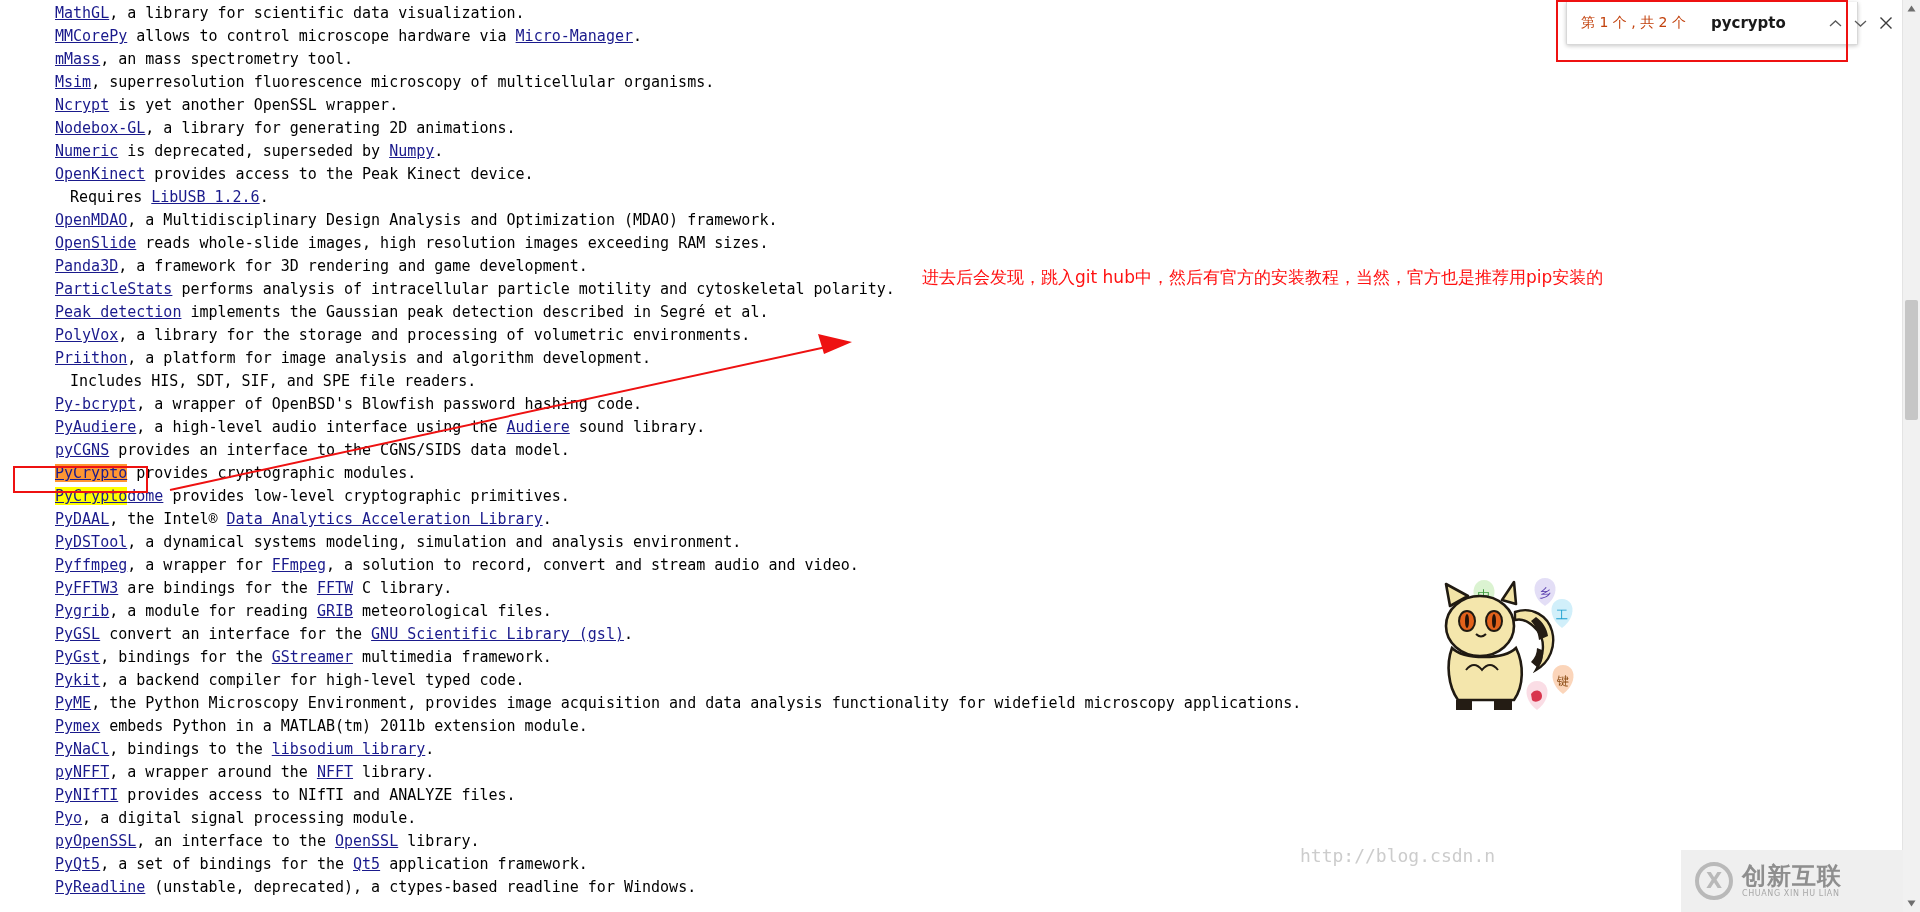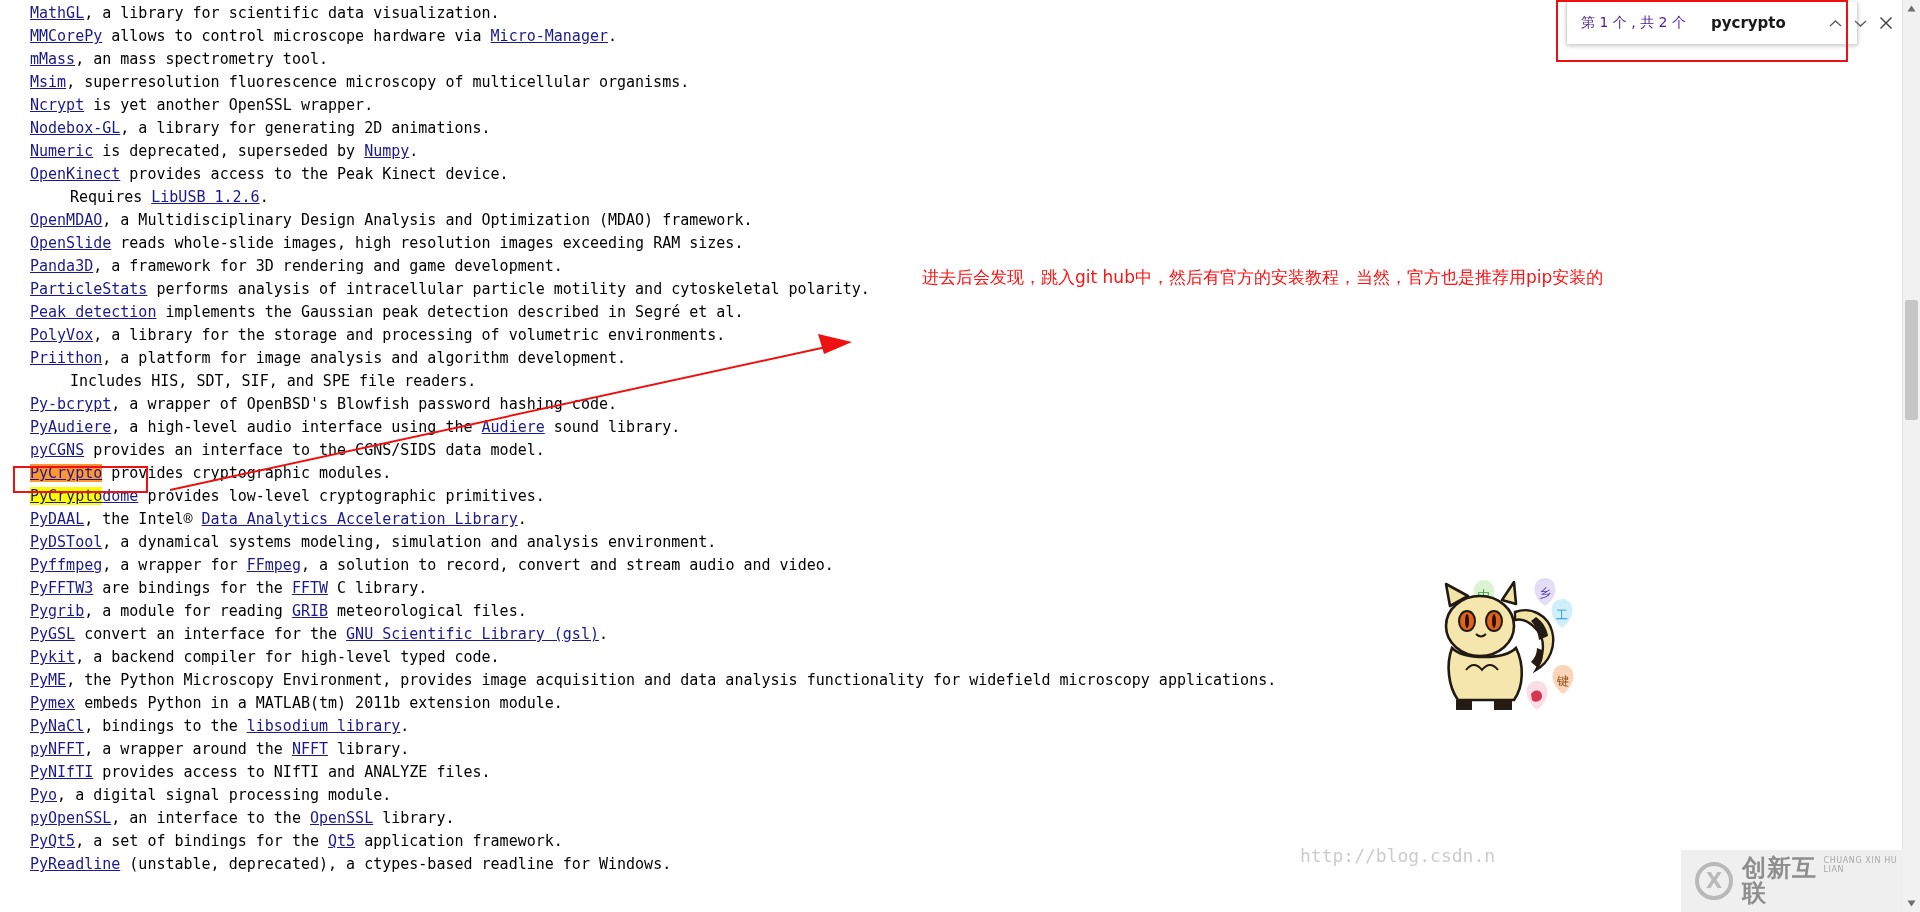"MathGL, a library for scientific" .line { padding-left: 30px -> 55px }
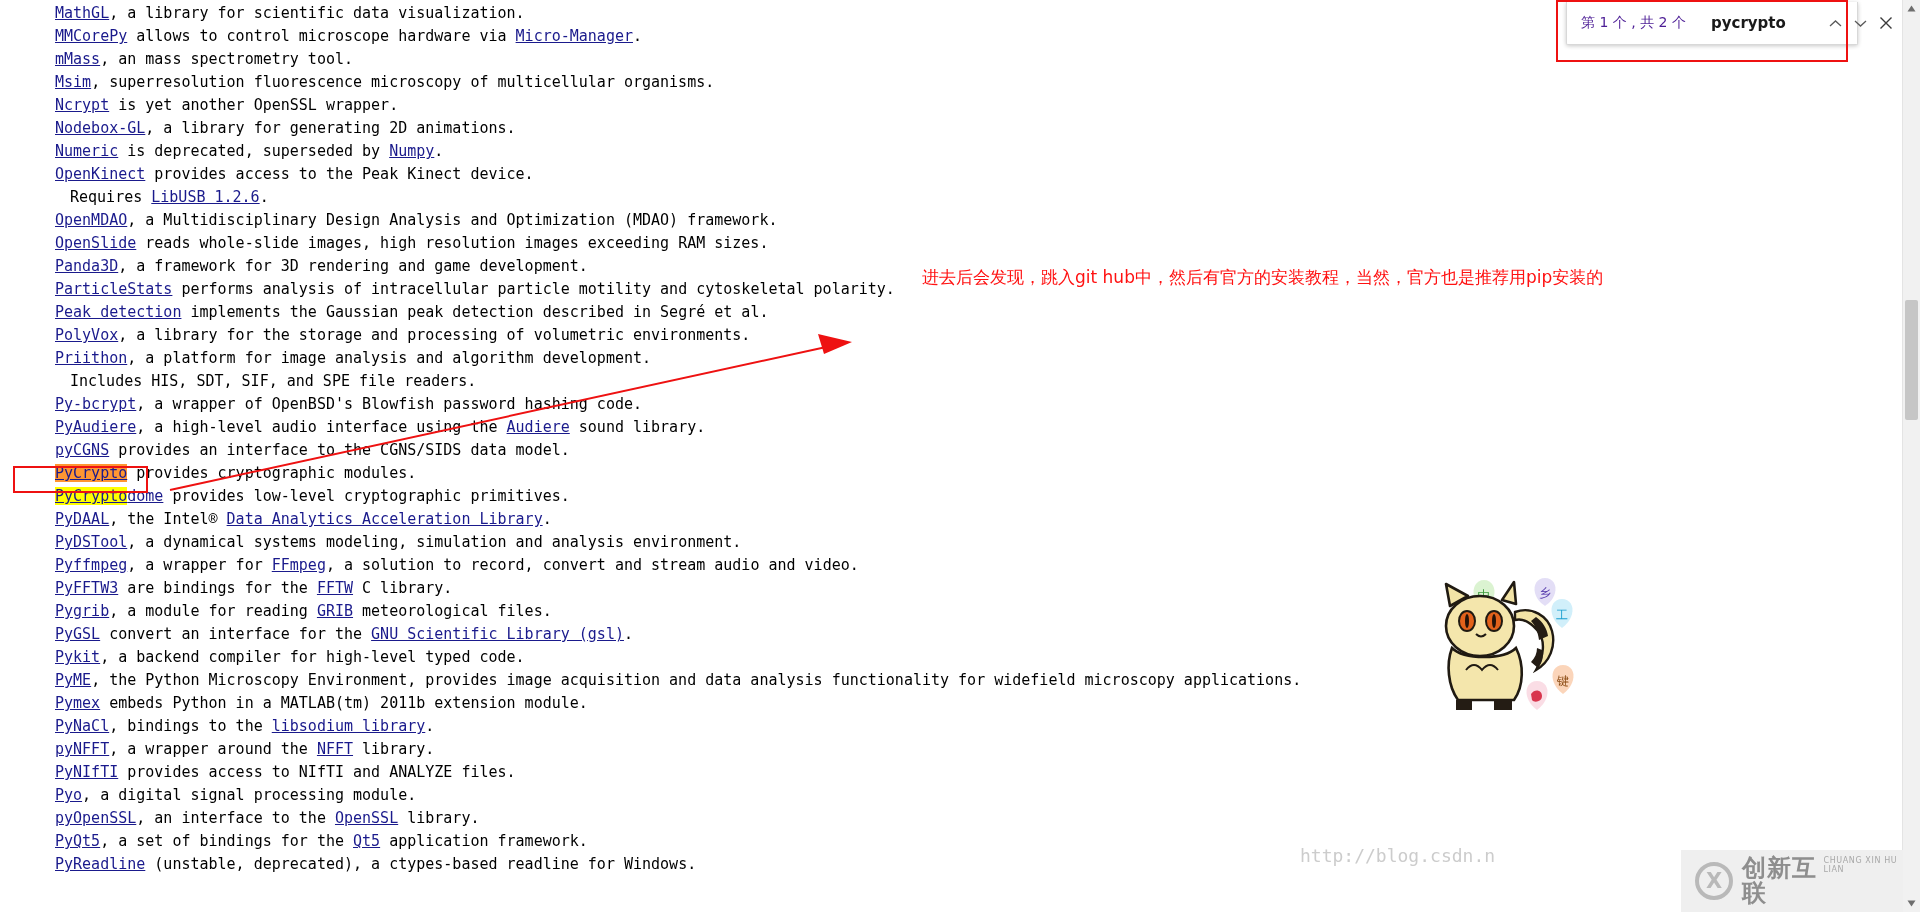"第 1 个 , 共" #find-count { color: #4c1d95 -> #c2410c }
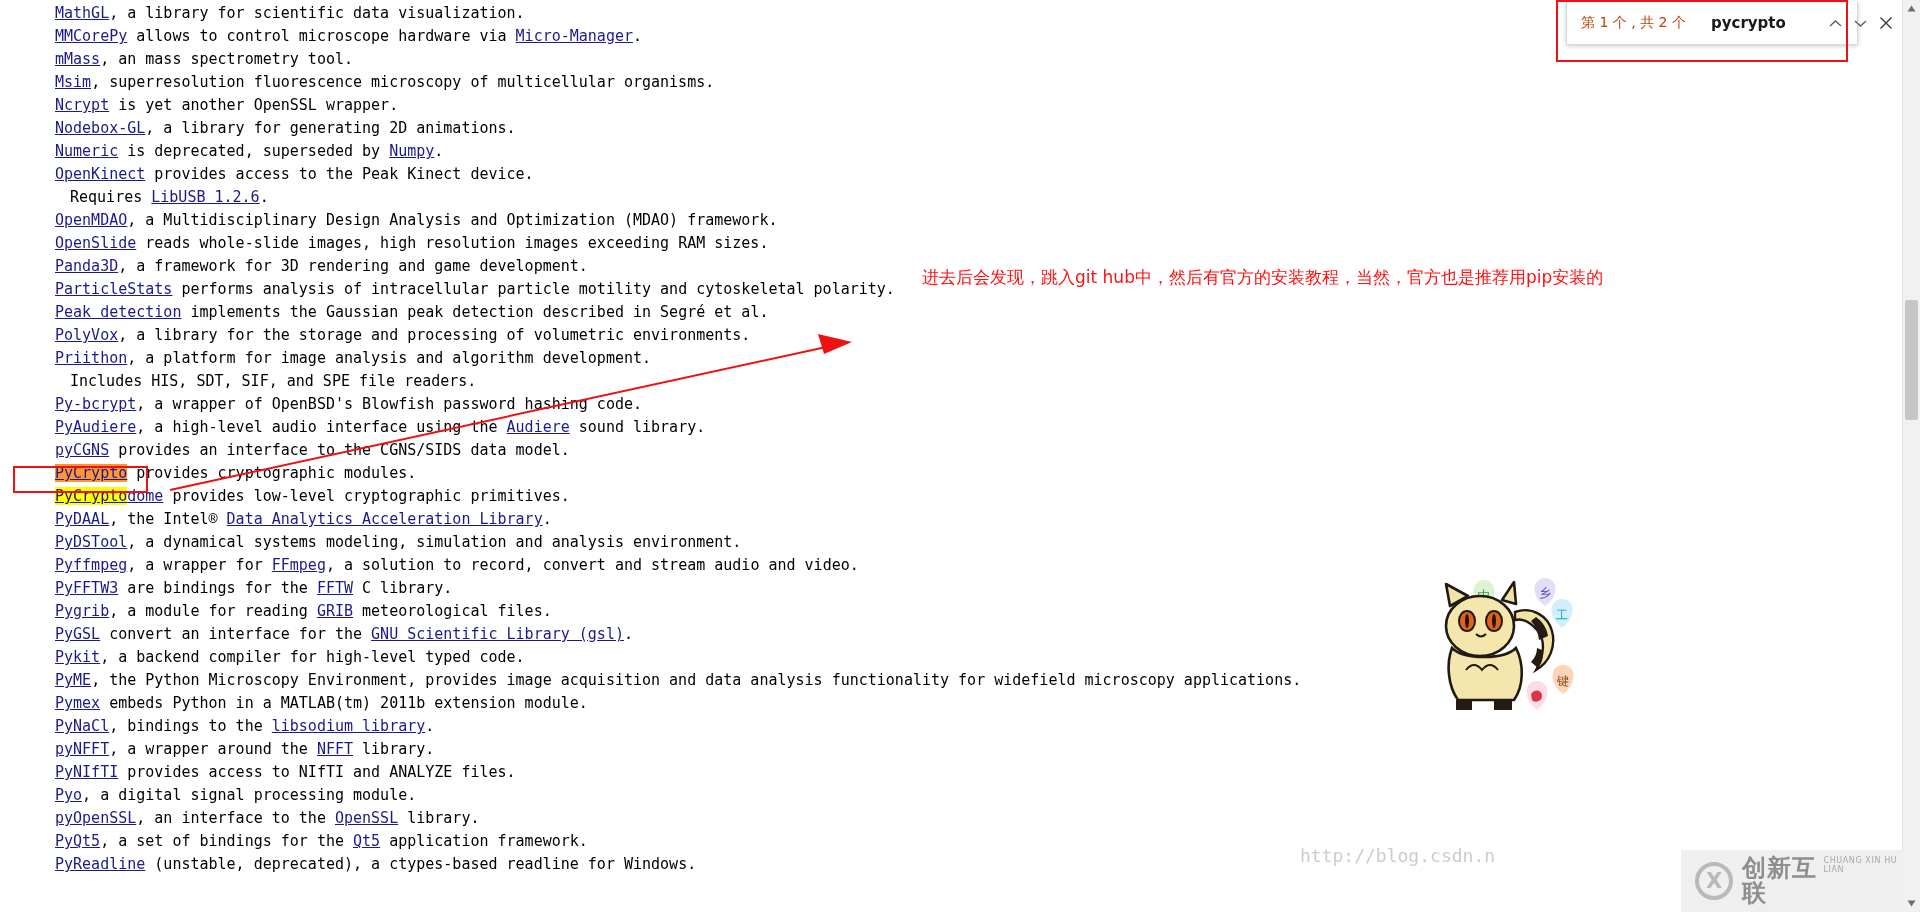"PyGst, bindings for the GStreamer" div.line { html: none -> <div><a>PyGst</a><span>, bindings for the </span><a>GStreamer</a><span> multimedia framework.</span></div> }
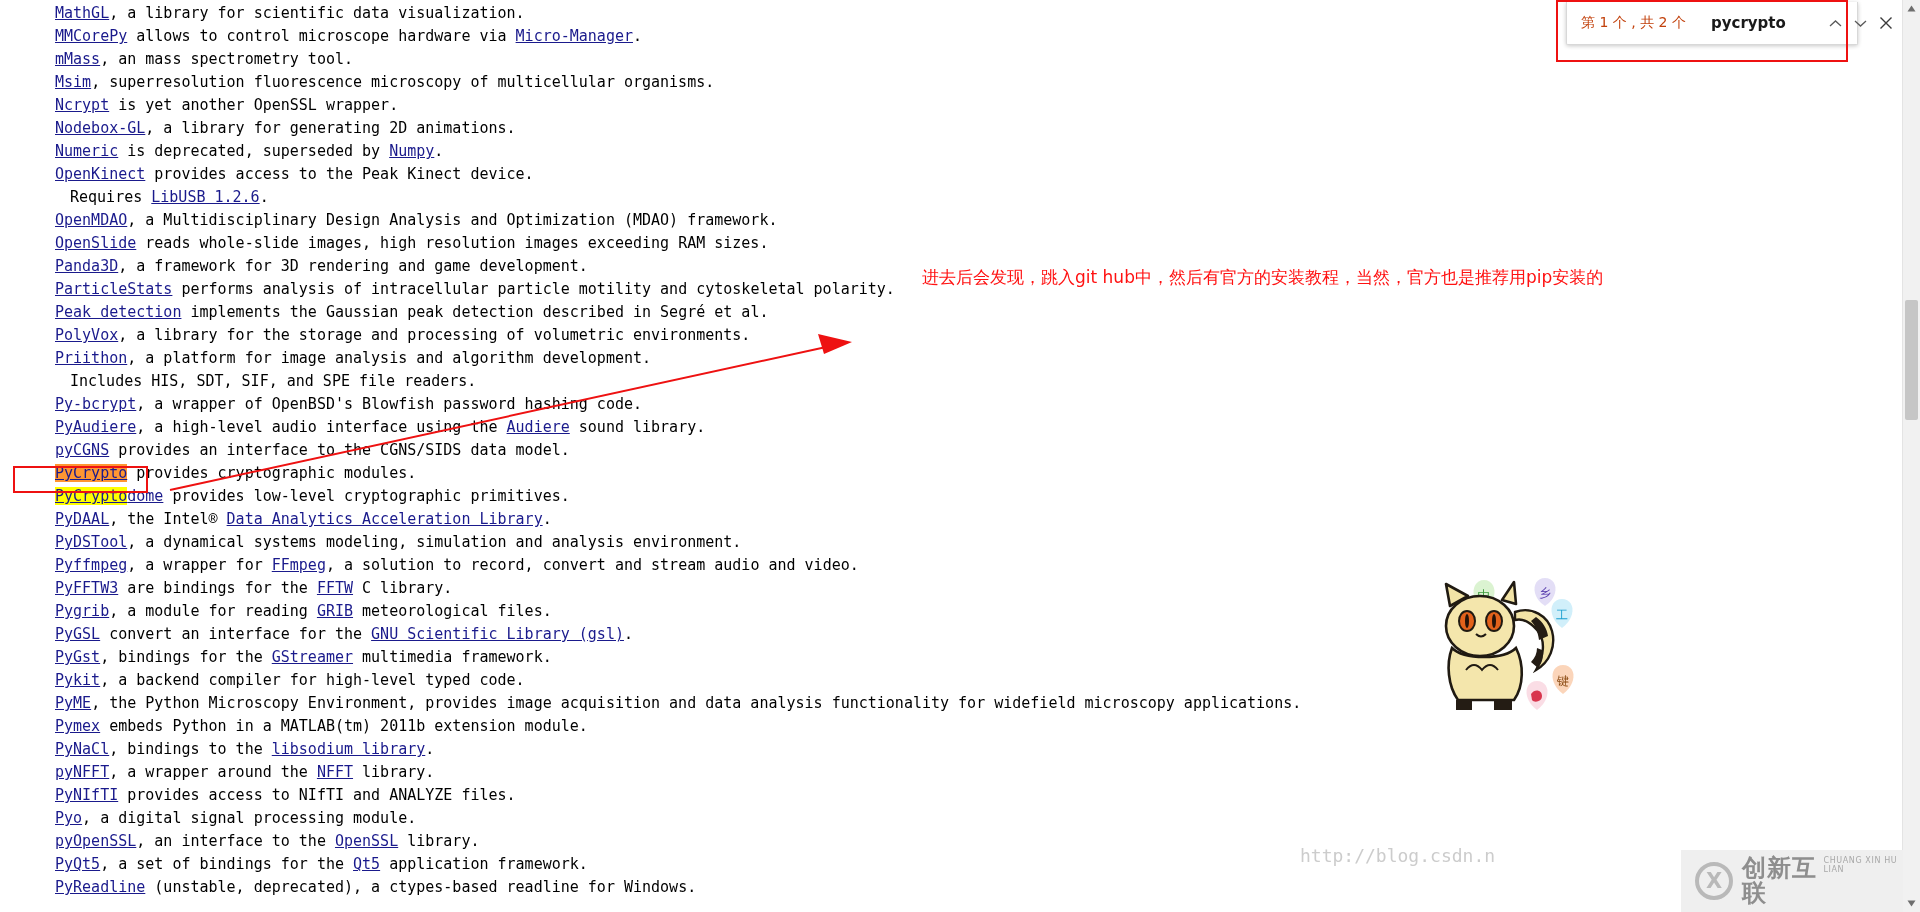"创新互联" #wm-text { flex-direction: row -> column }
